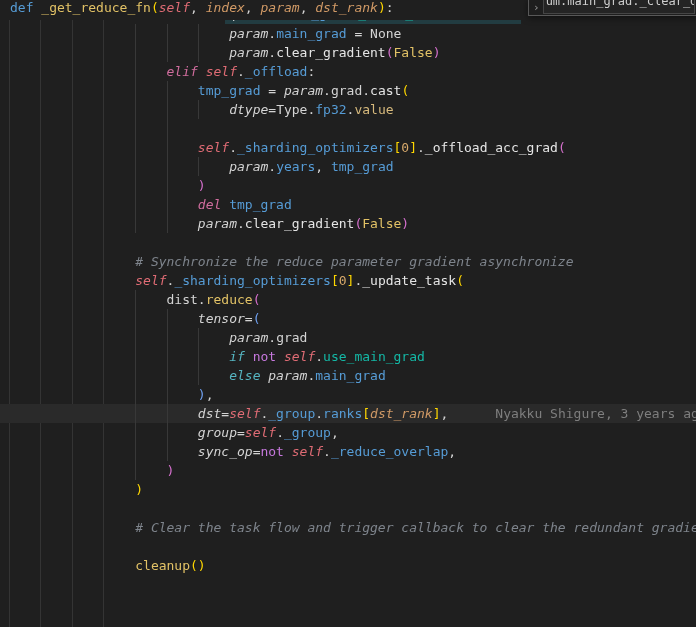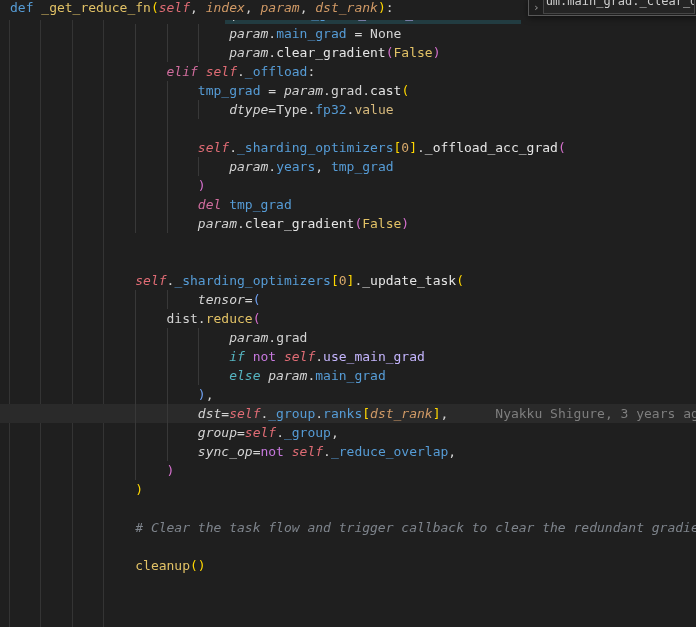"# Synchronize the reduce parameter" span.c-cm { html: none -> <span># Synchronize the reduce parameter gradient asynchronize</span> }
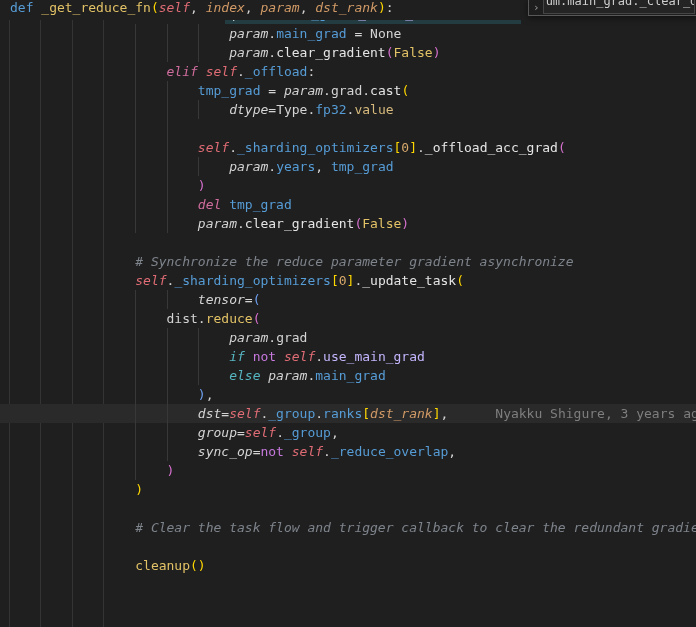"tensor=(" div.row { order: before "dist.reduce(" -> after "dist.reduce(" }
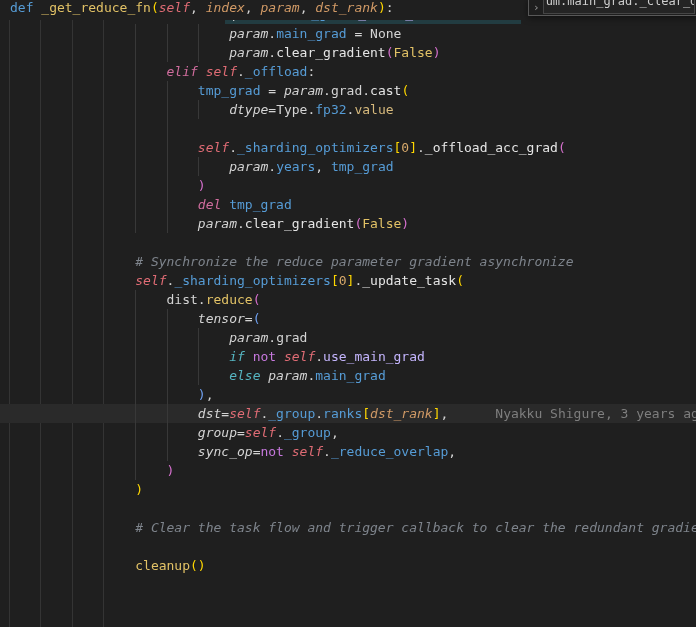"use_main_grad" .c-lav { color: #c4b5fd -> #14b8a6 }
